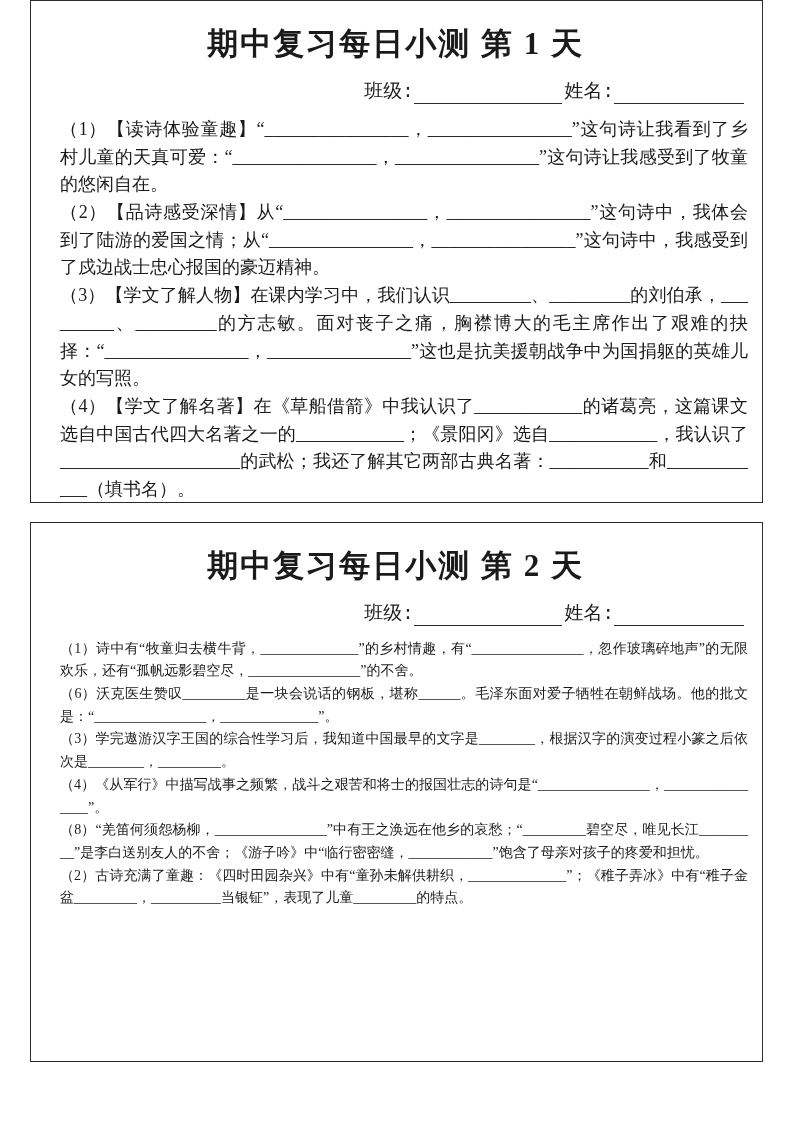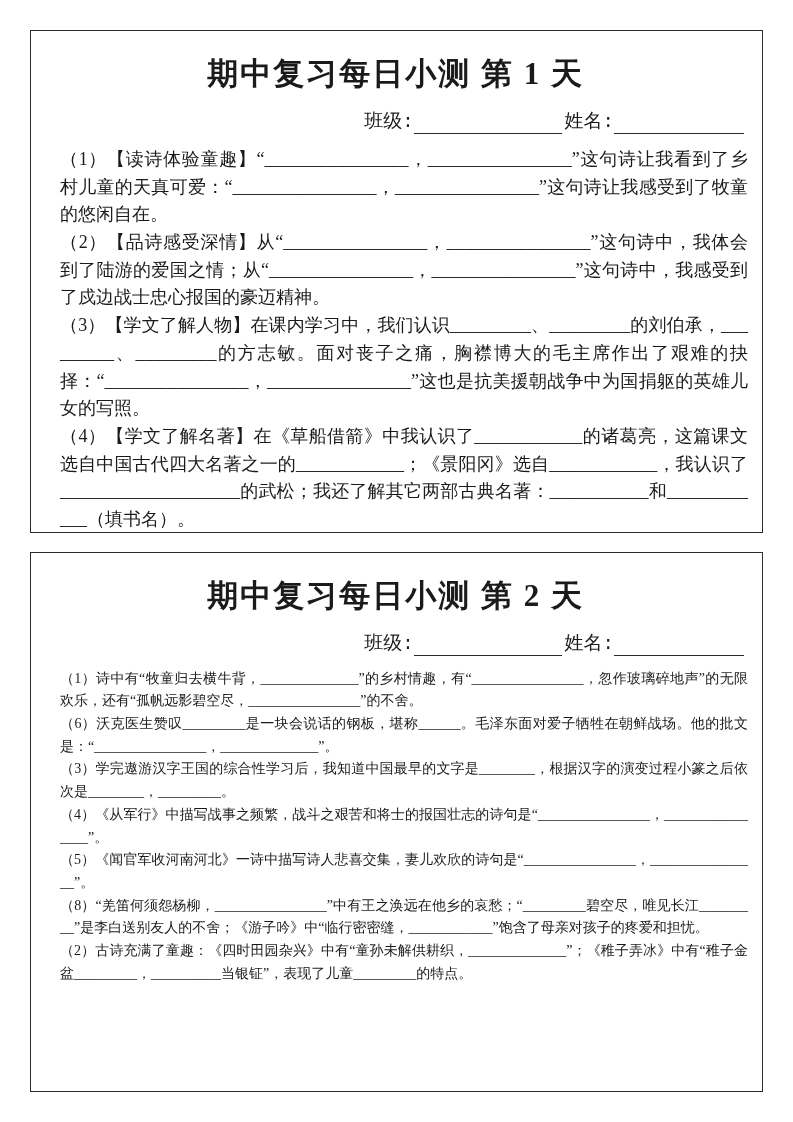"期中复习每日小测 第 1 天" .page { padding-top: 30px -> none }
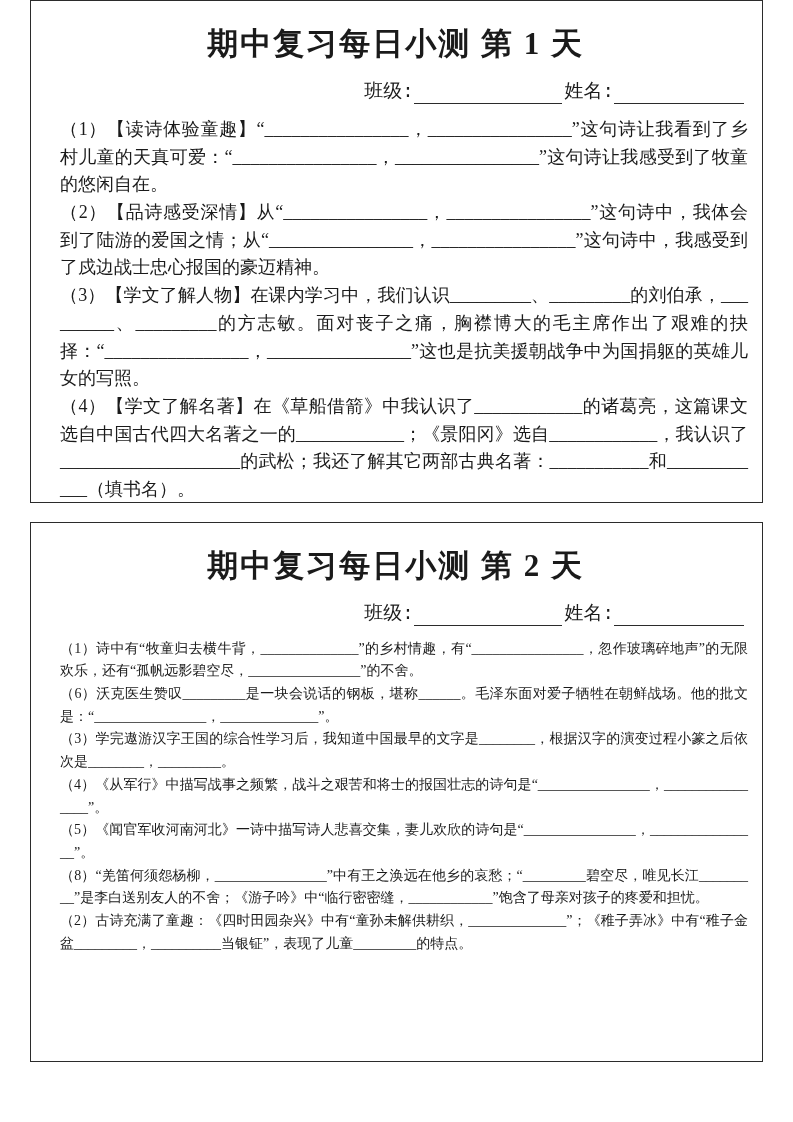"（5）《闻官军收河南河北》一诗中描写诗人悲喜交集，妻儿欢欣的诗句是“______" p.question { html: <p>（5）《闻官军收河南河北》一诗中描写诗人悲喜交集，妻儿欢欣的诗句是“________________，________________”。</p> -> none }
